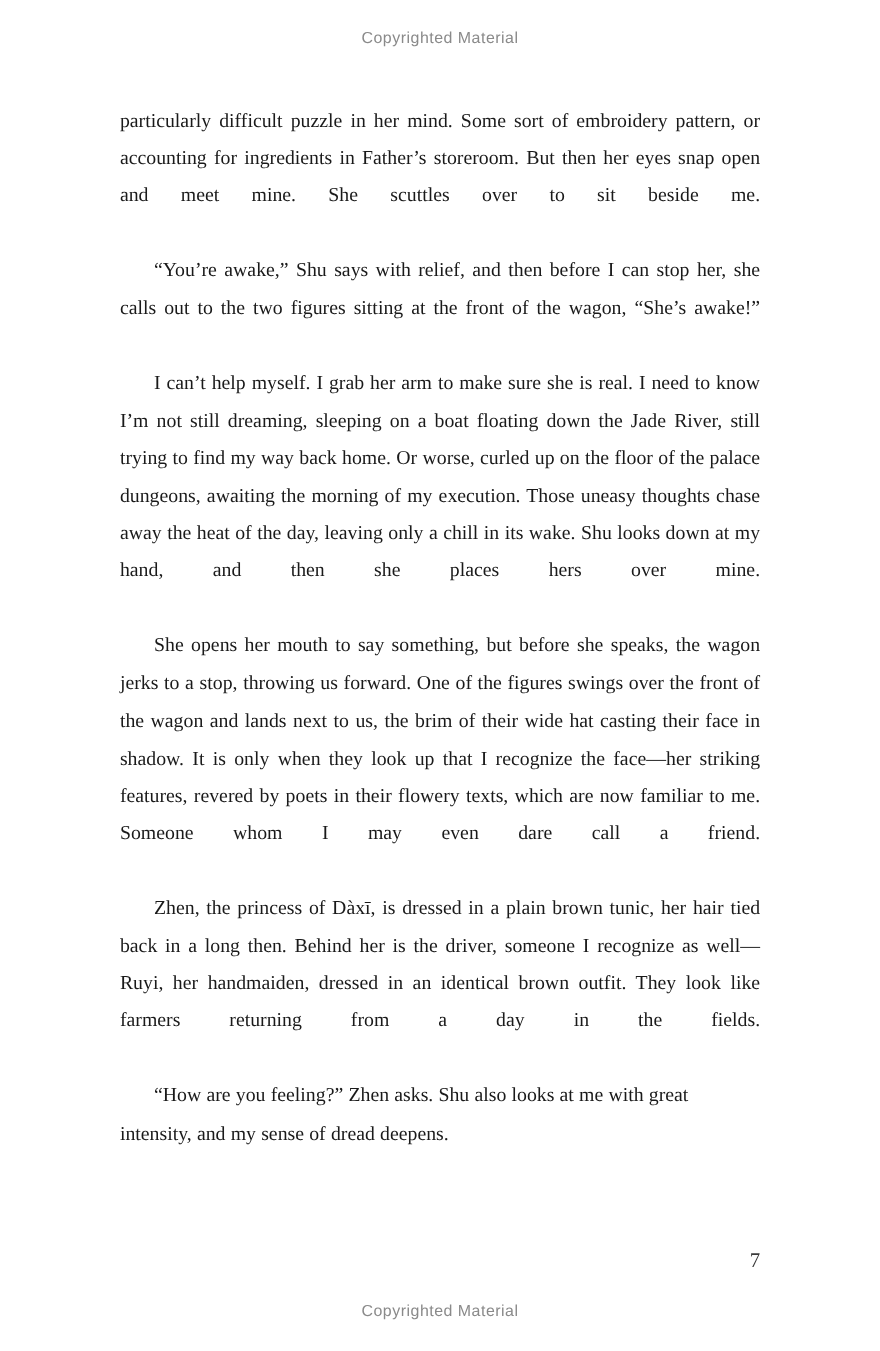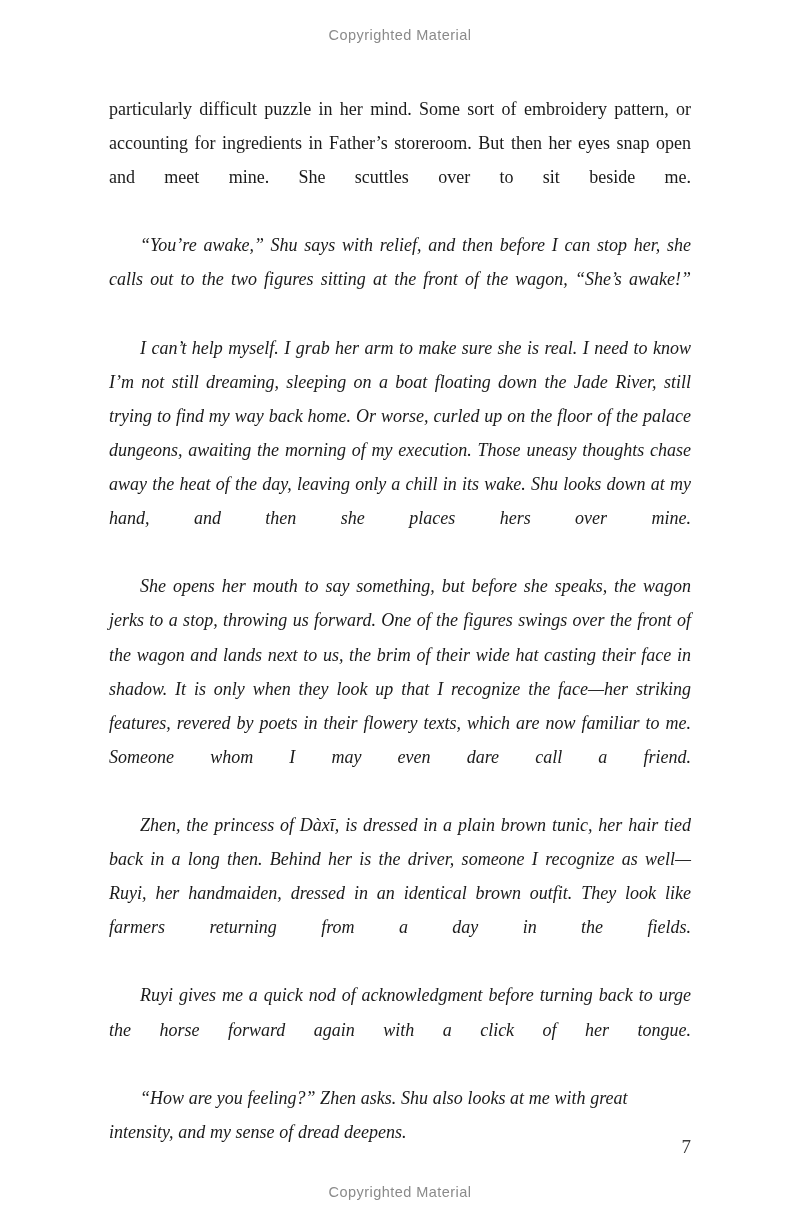"“You’re awake,” Shu says with" .para.indent { font-style: italic -> none }
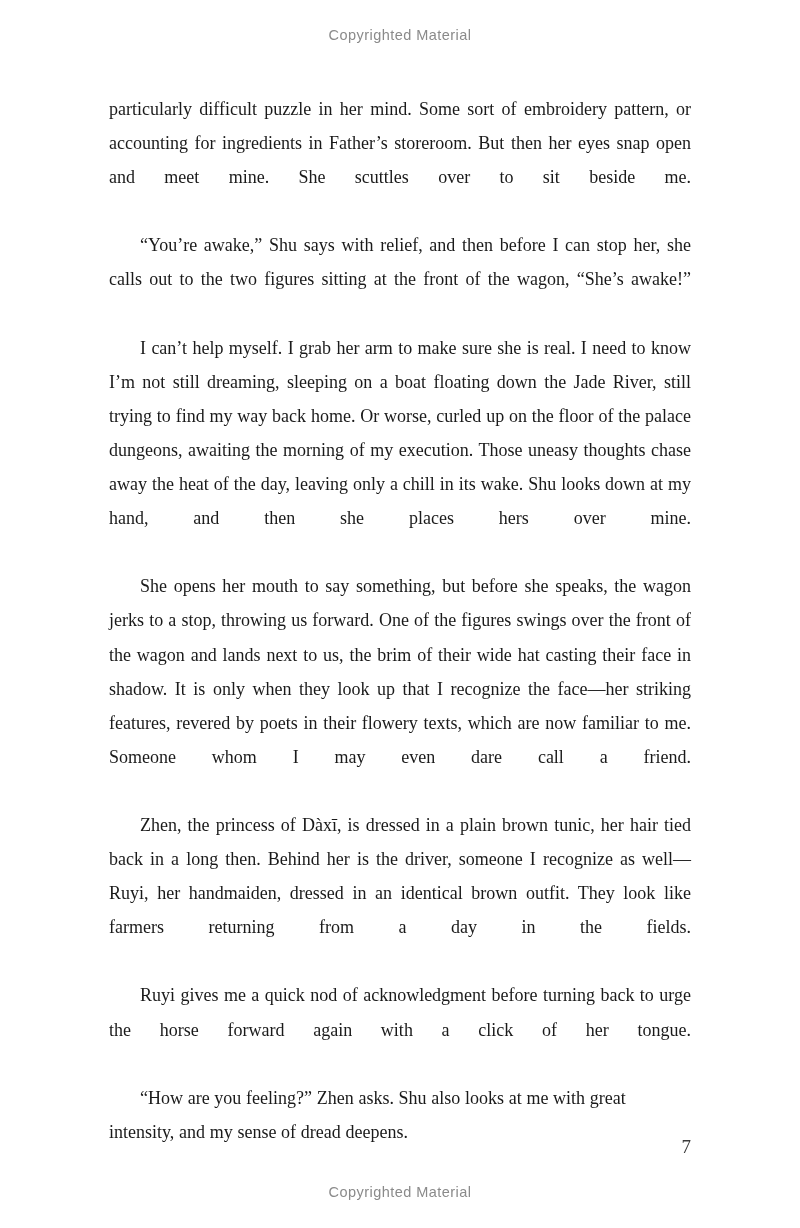"Ruyi gives me a quick" p.para { html: <p>Ruyi gives me a quick nod of acknowledgment before turning back to urge the horse forward again with a click of her tongue.</p> -> none }
